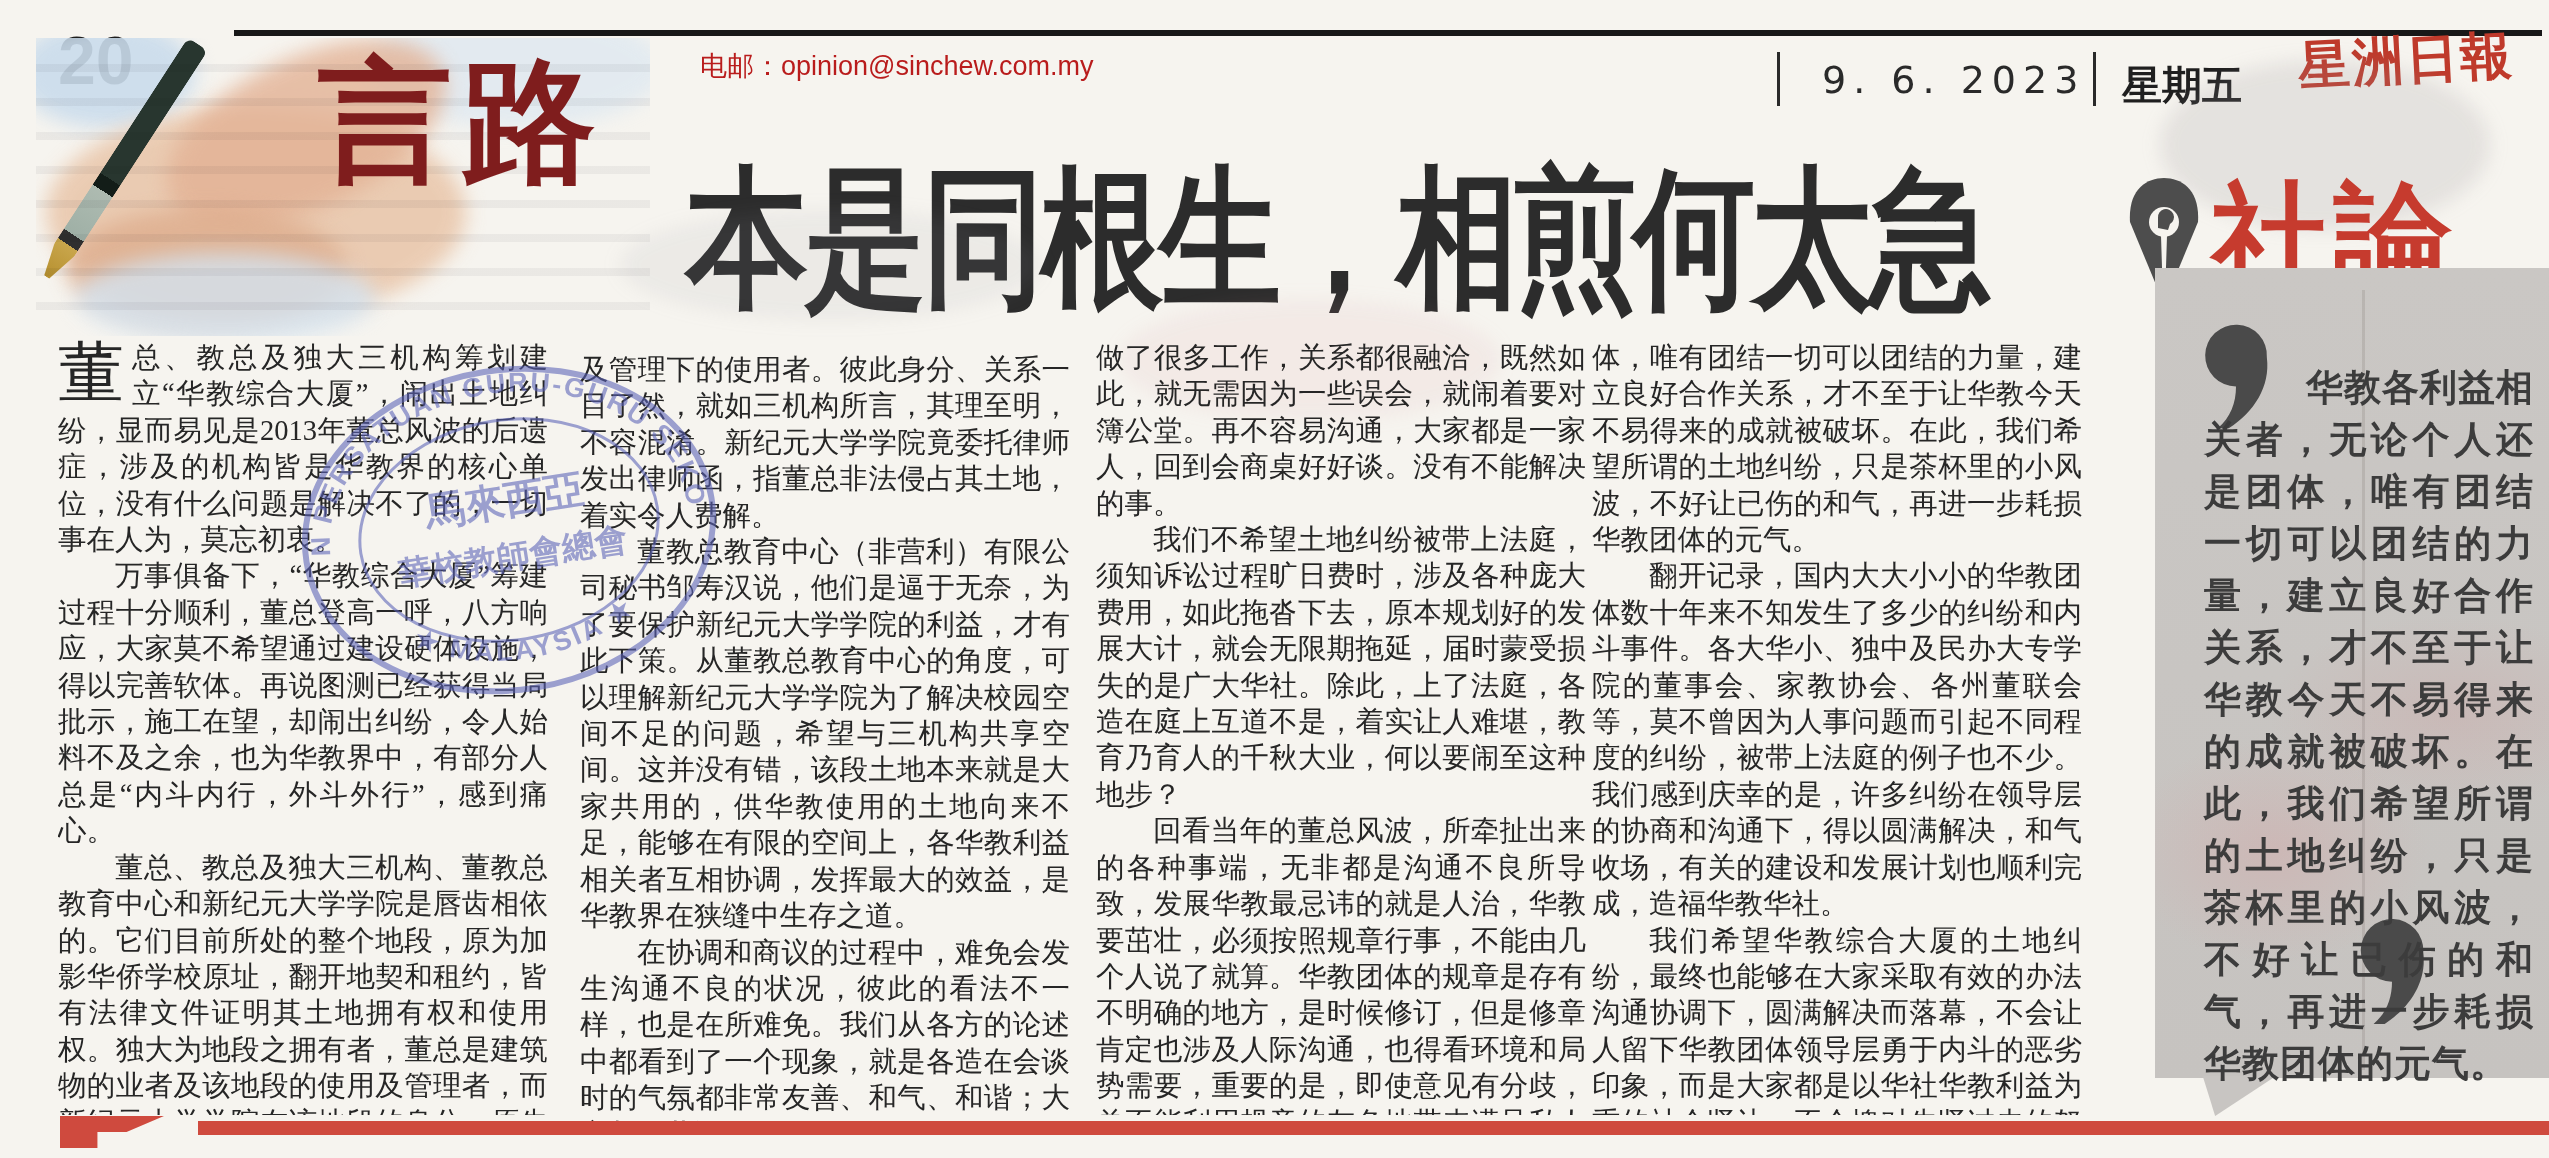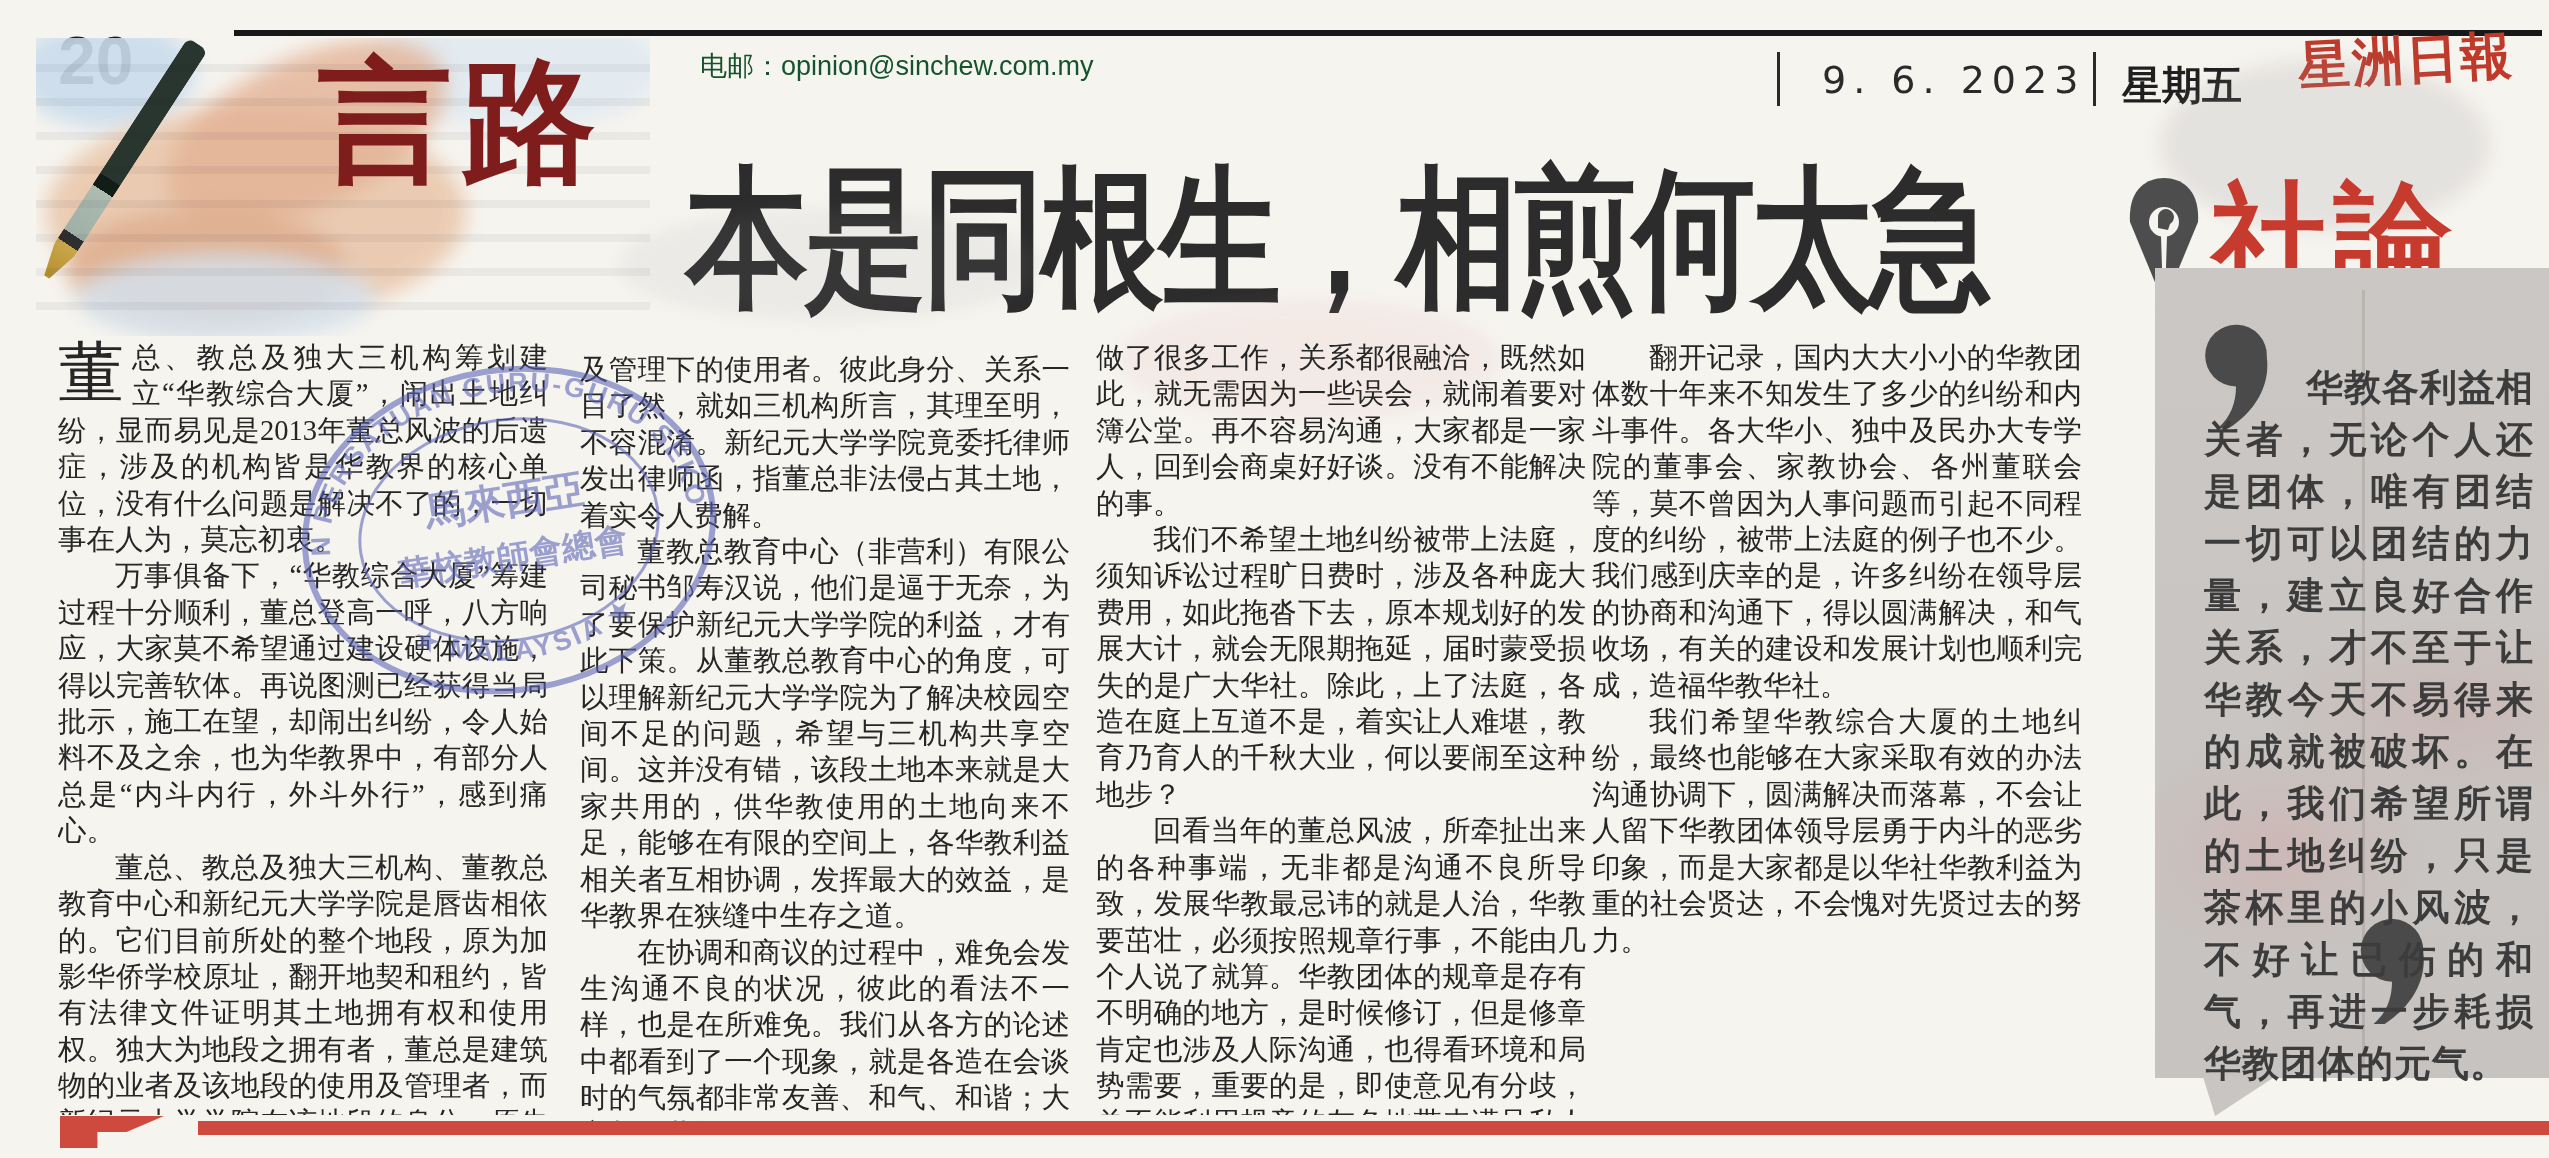"电邮：opinion@sinchew.com.my" #email-label { color: #14532d -> #b91c1c }
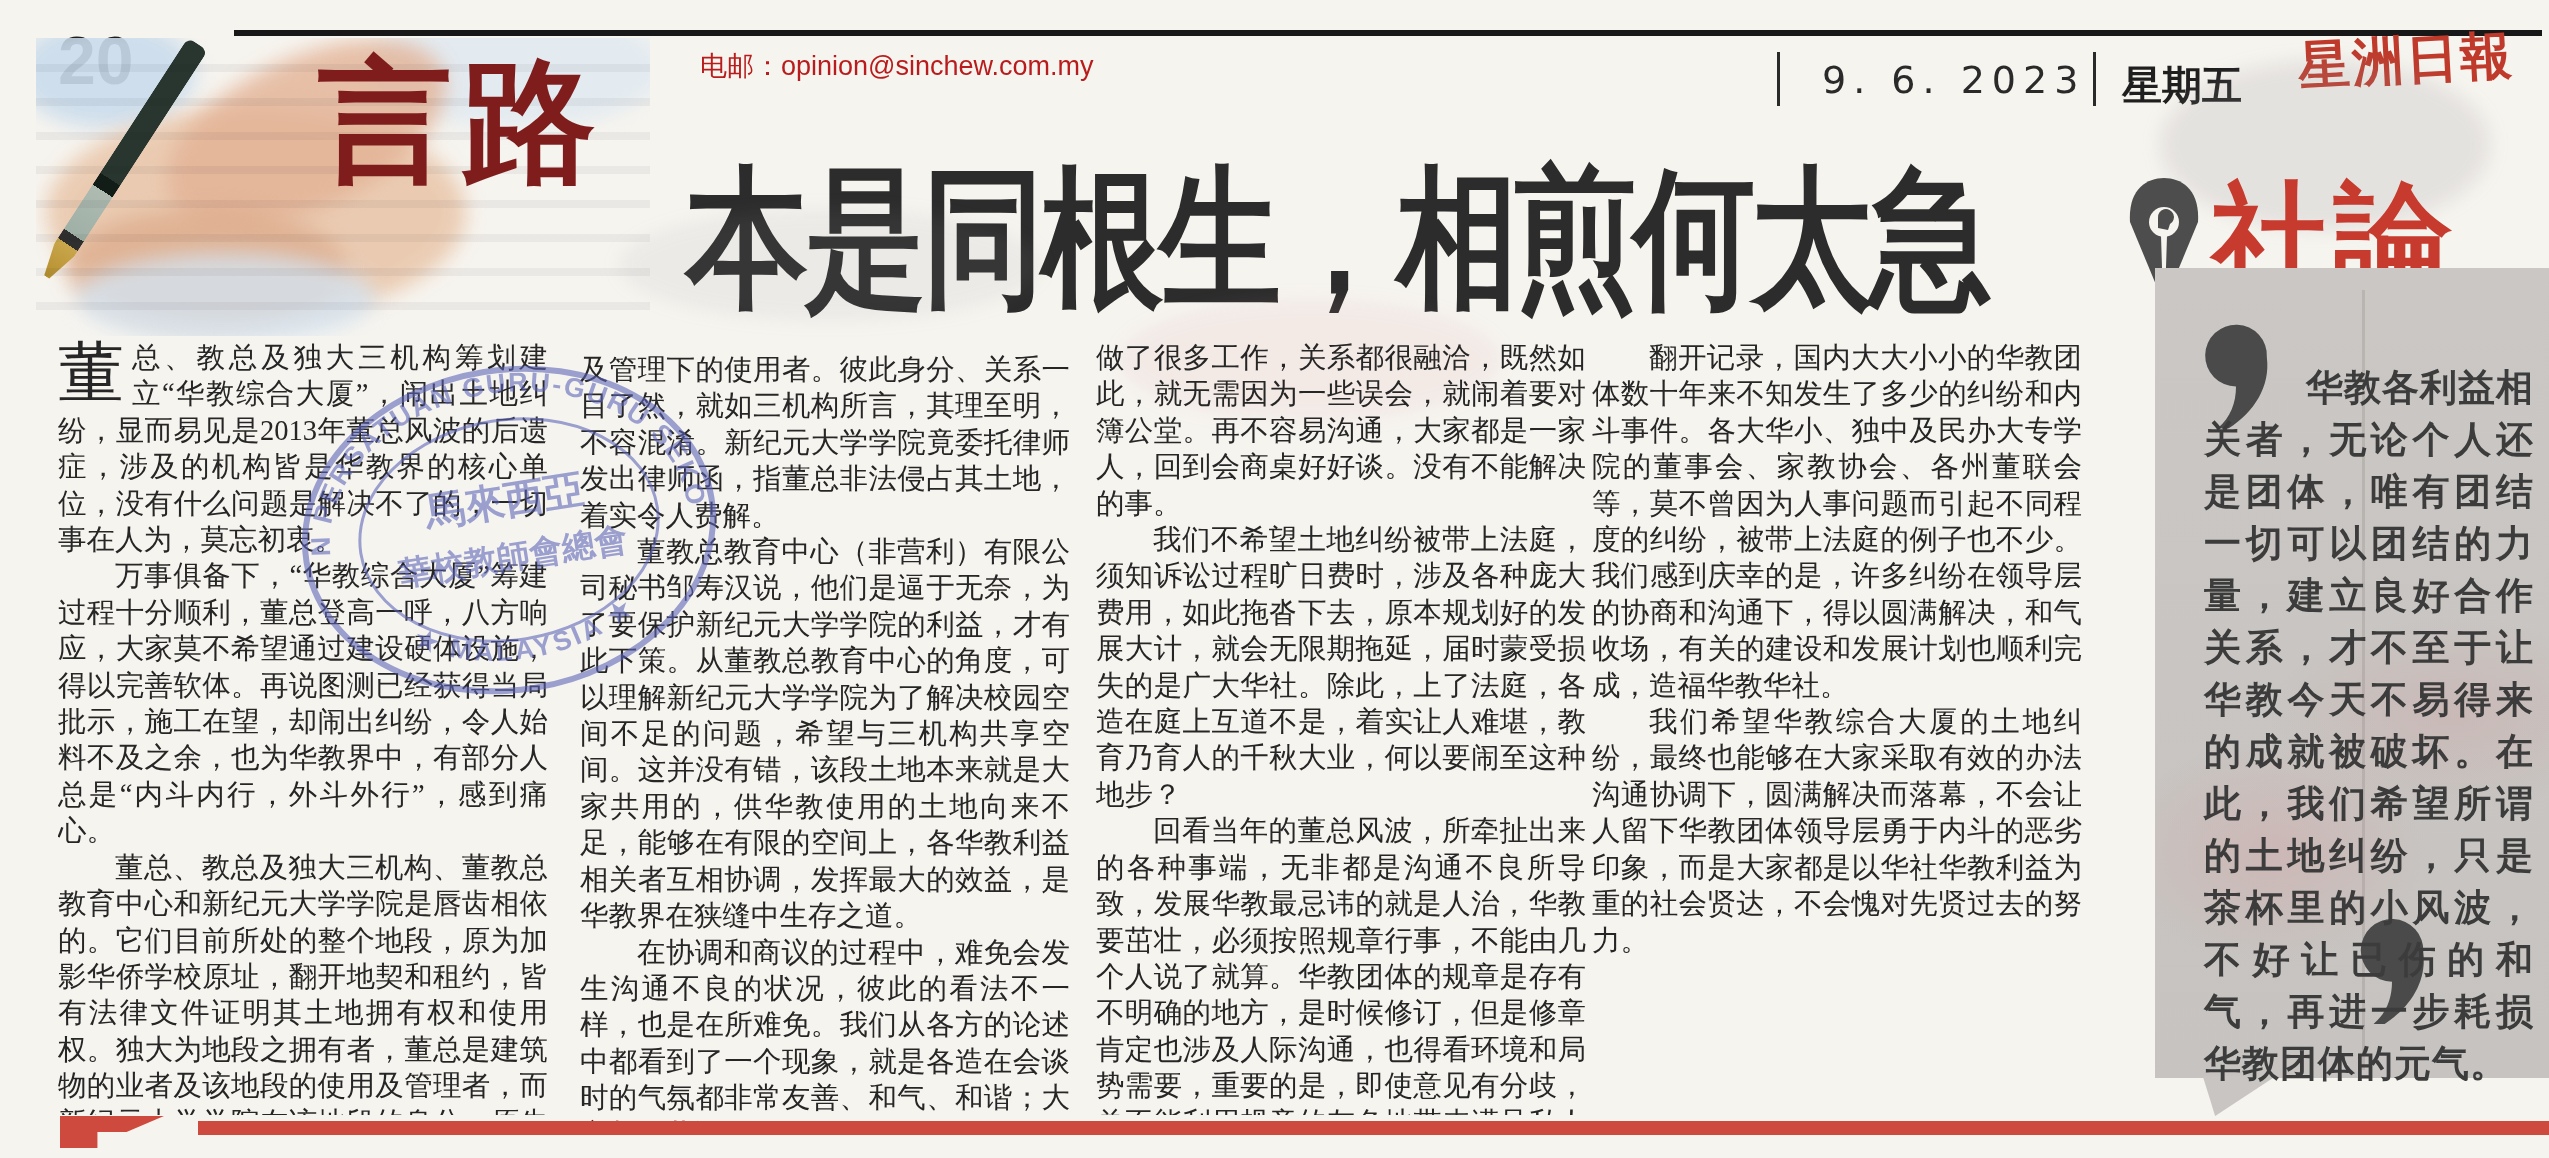"体，唯有团结一切可以团结的力量，建立良好合作关系，才不至于让华教今天不易得来的成" p { html: none -> <p>体，唯有团结一切可以团结的力量，建立良好合作关系，才不至于让华教今天不易得来的成就被破坏。在此，我们希望所谓的土地纠纷，只是茶杯里的小风波，不好让已伤的和气，再进一步耗损华教团体的元气。</p> }
